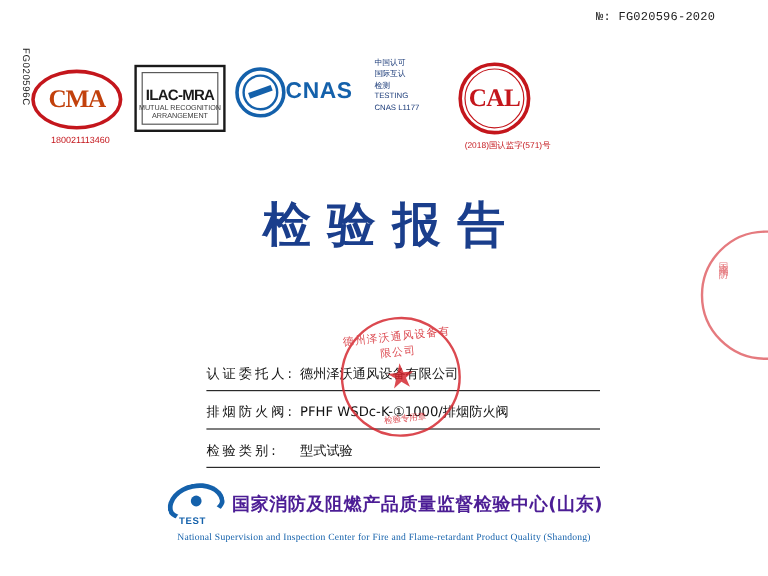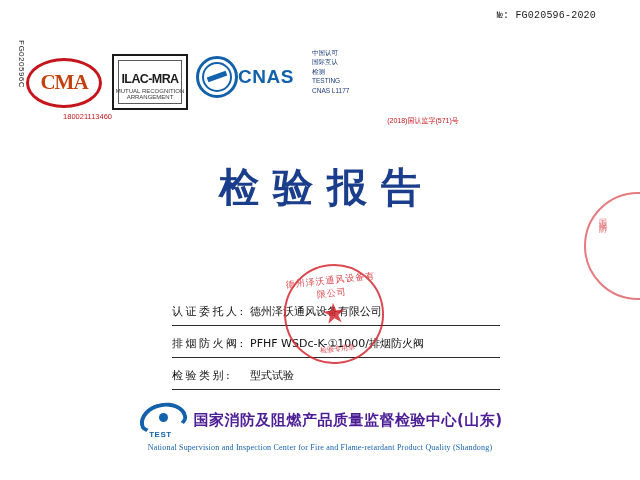"CAL" div.logo { html: none -> <div> <div></div> <div></div> <div>CAL</div> </div> }
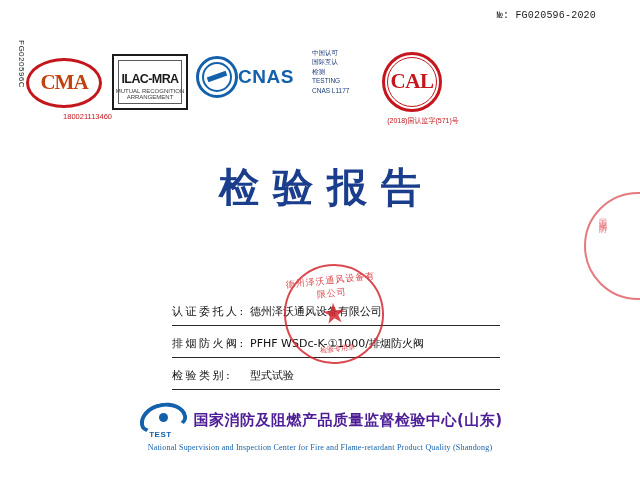"180021113460" .cma .subcode { text-align: right -> center }
